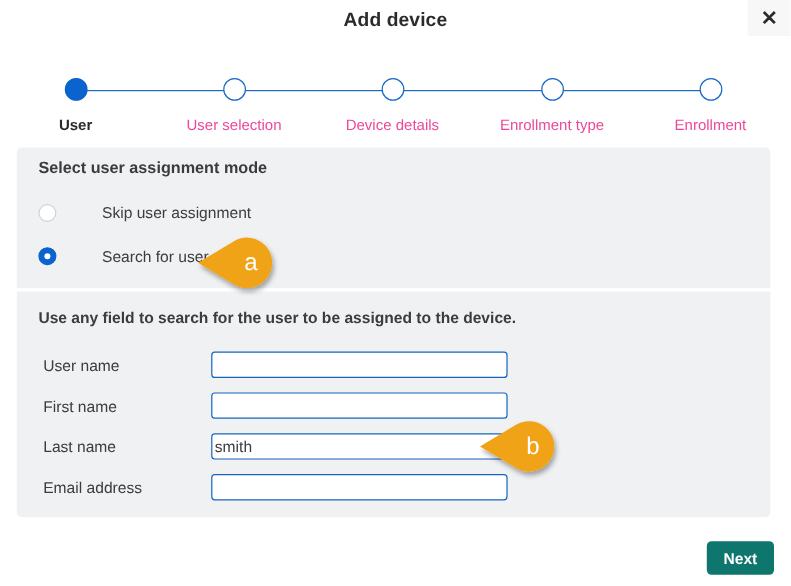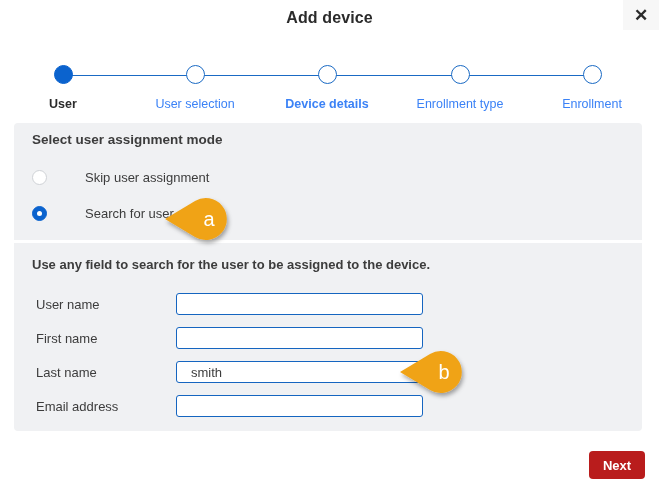"User selection" .step-label { color: #3b82f6 -> #ec4899 }
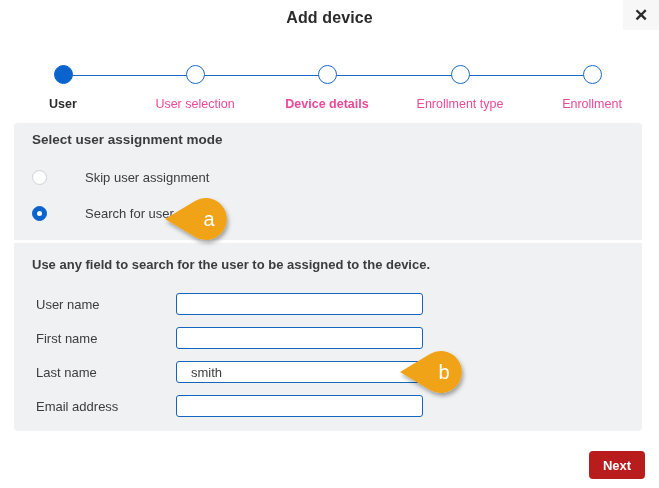"Device details" div.step { font-weight: bold -> none }
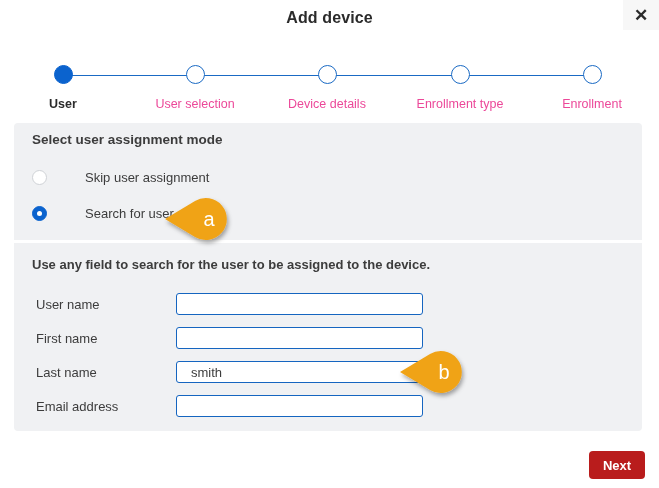"smith" .form-input { padding: 0 14px -> 0 2px }
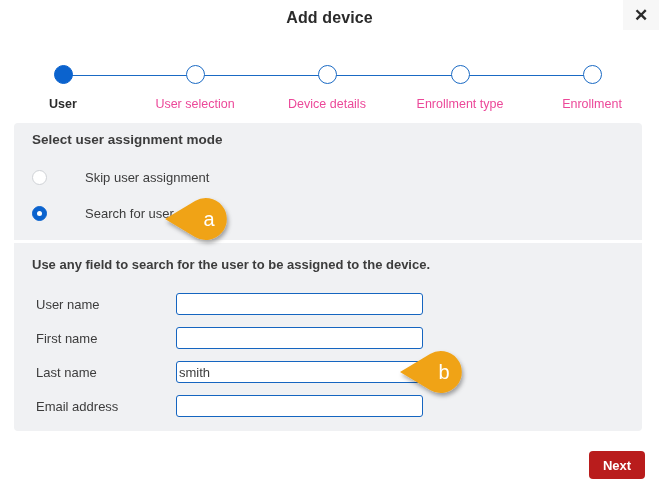"Next" .next-button { background: #b91c1c -> #0f766e }
